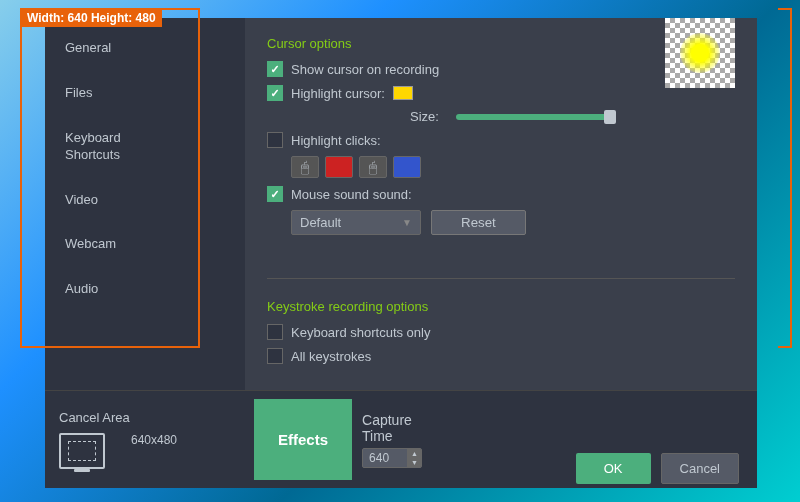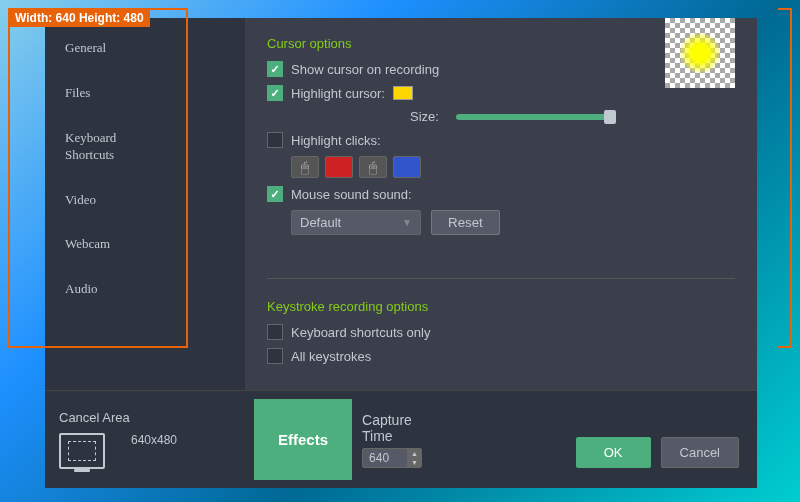"Width: 640 Height: 480" .capture-preview { left: 8px -> 20px }
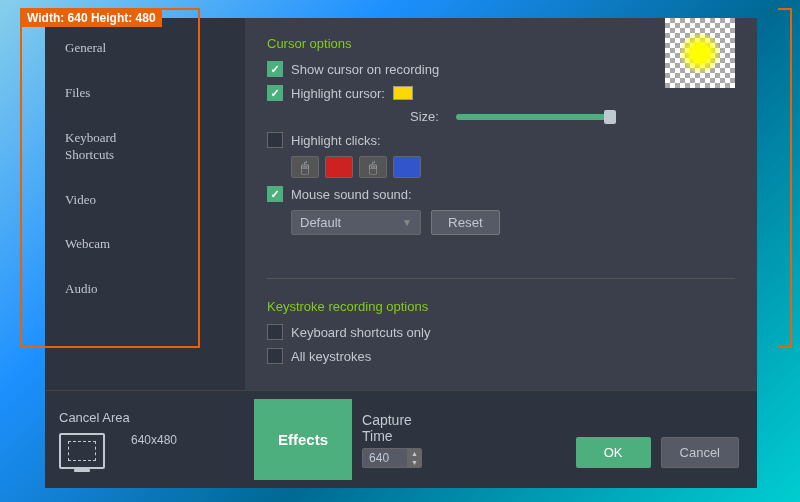"General" .sidebar { font-family: Liberation Serif, serif -> none }
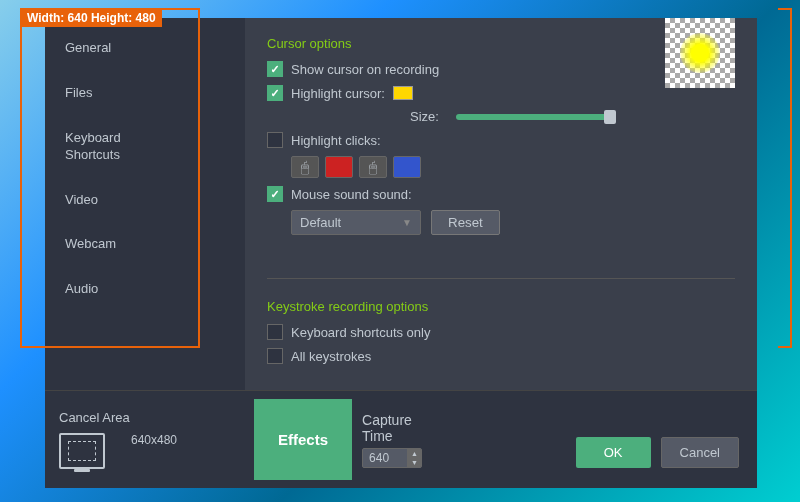"Reset" .reset-btn { padding: 4px 16px -> 4px 29px }
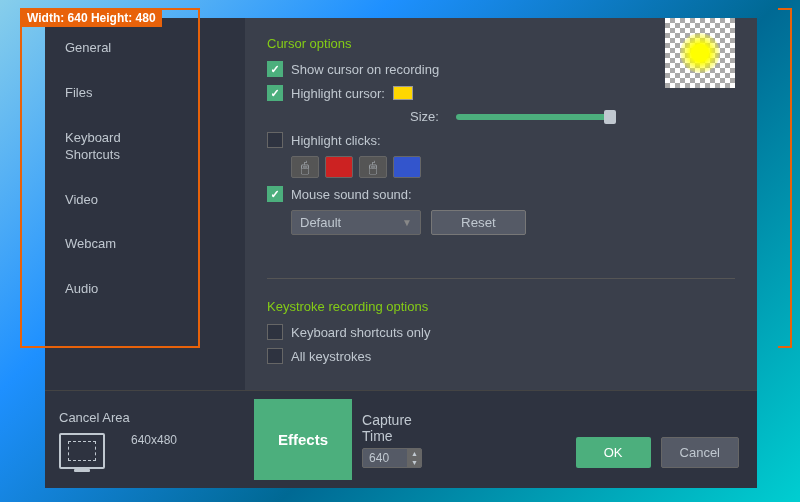"OK" .footer-buttons { bottom: 20px -> 4px }
